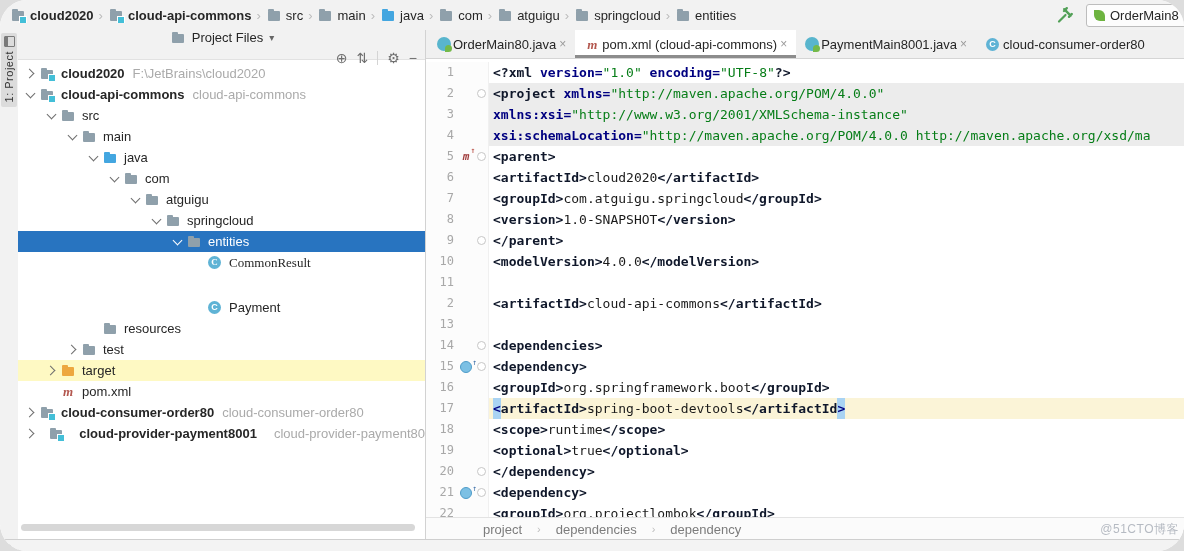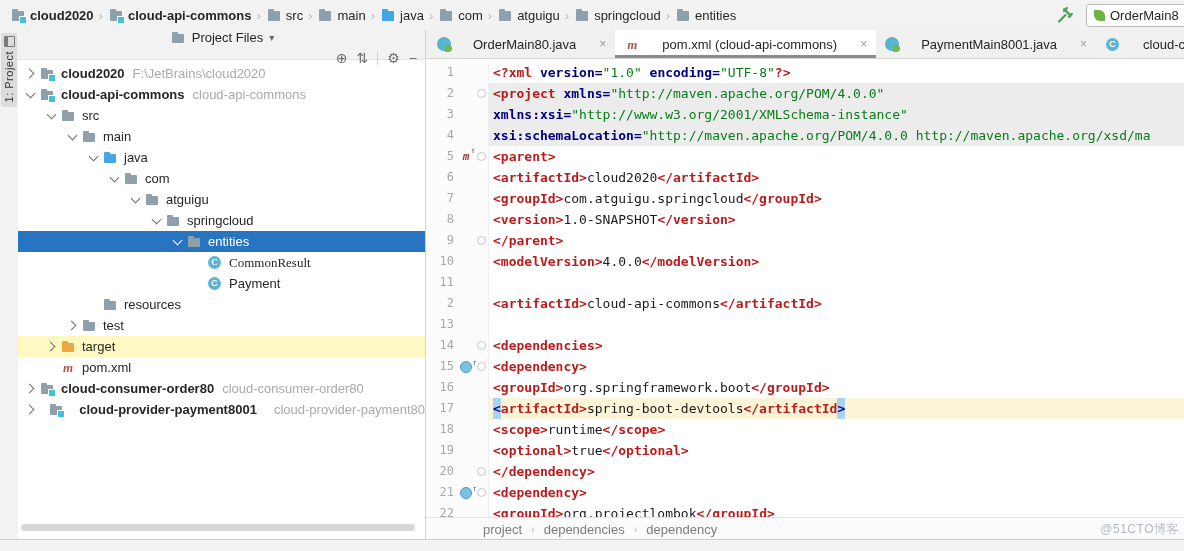"cloud2020" .app { border-radius: none -> 27px }
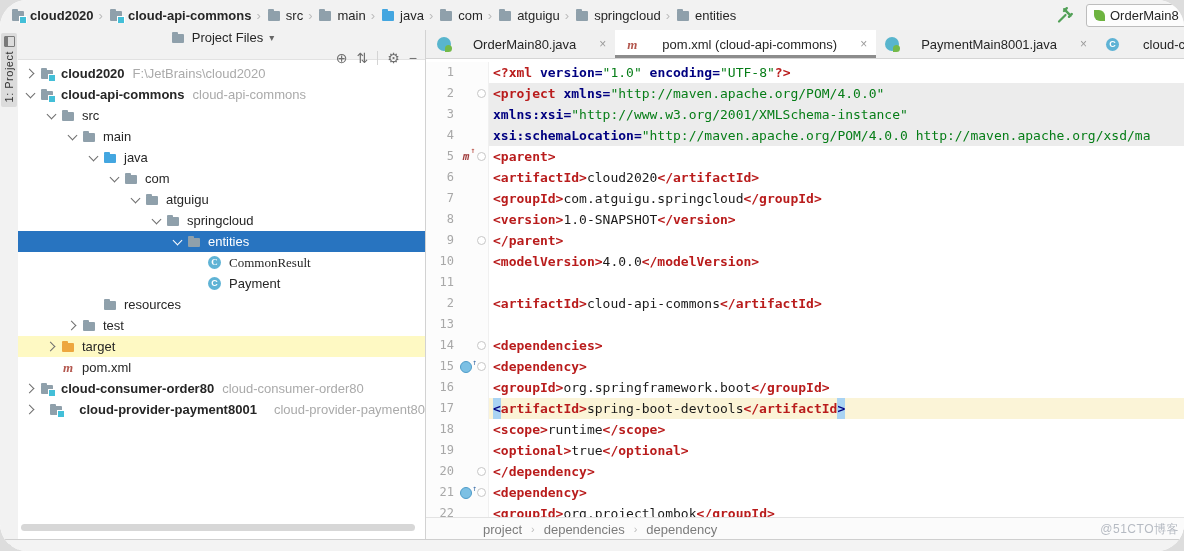"OrderMain80.java" .tab { gap: 22px -> 2px }
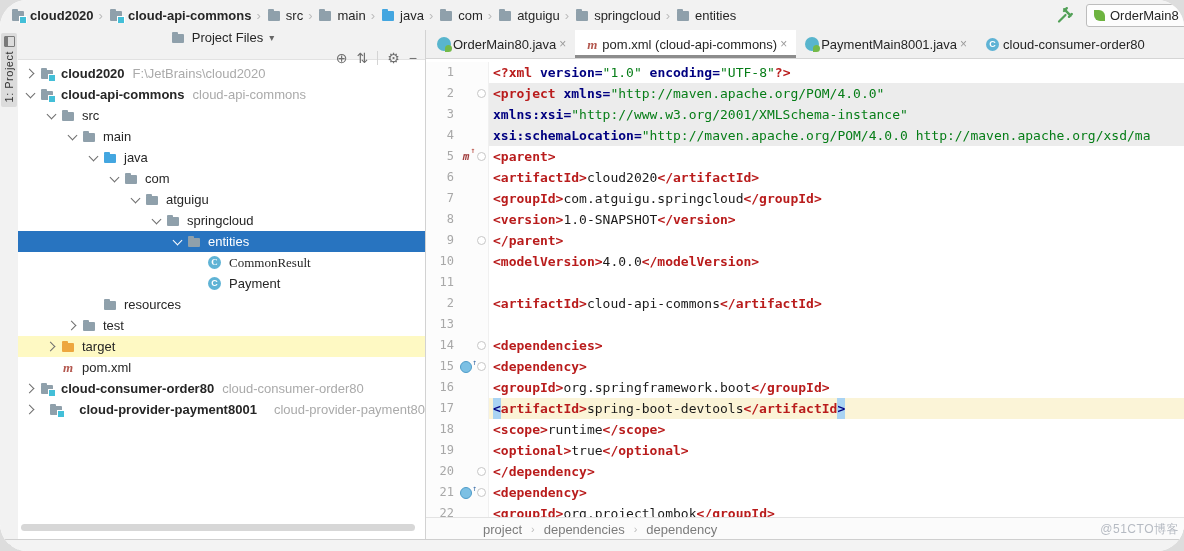"<?xml" .sg-g { color: #b91c1c -> #0f172a }
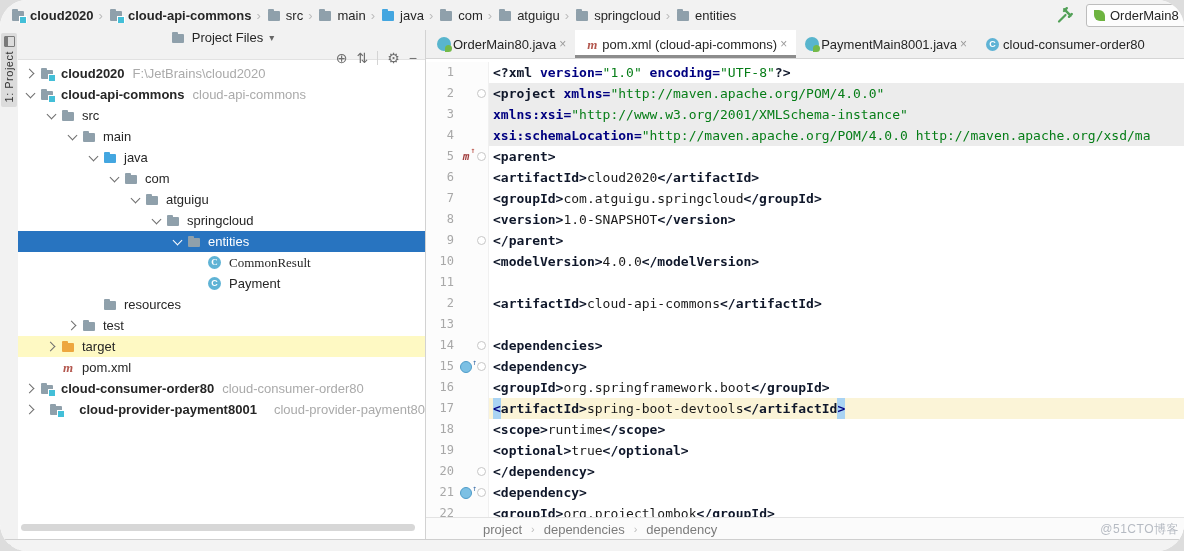"Payment" div.trow { margin-top: none -> 24px }
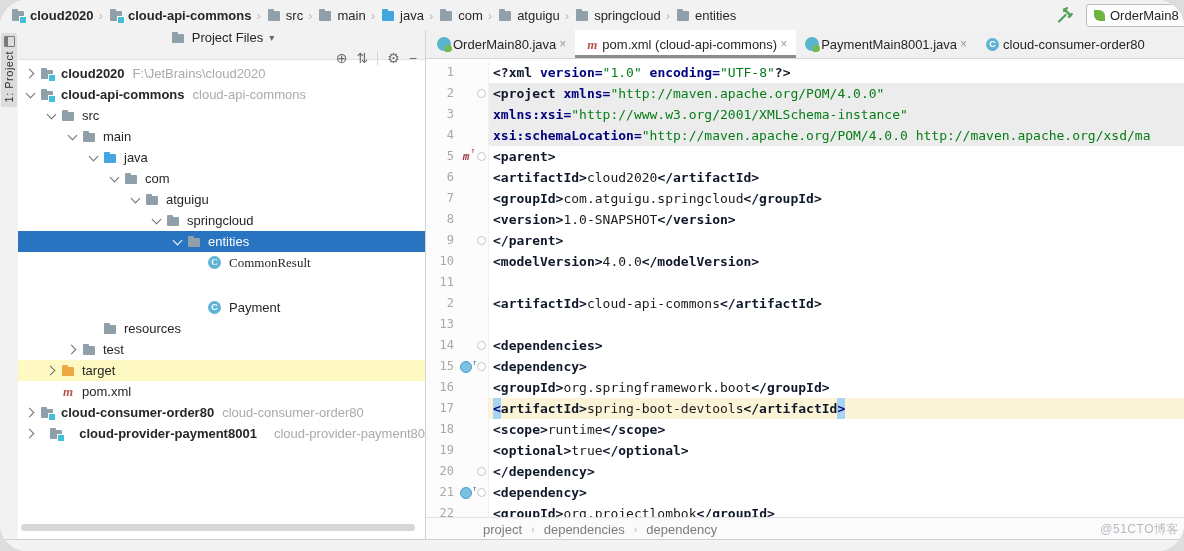"project" .bcrumb { gap: 9px -> 15px }
